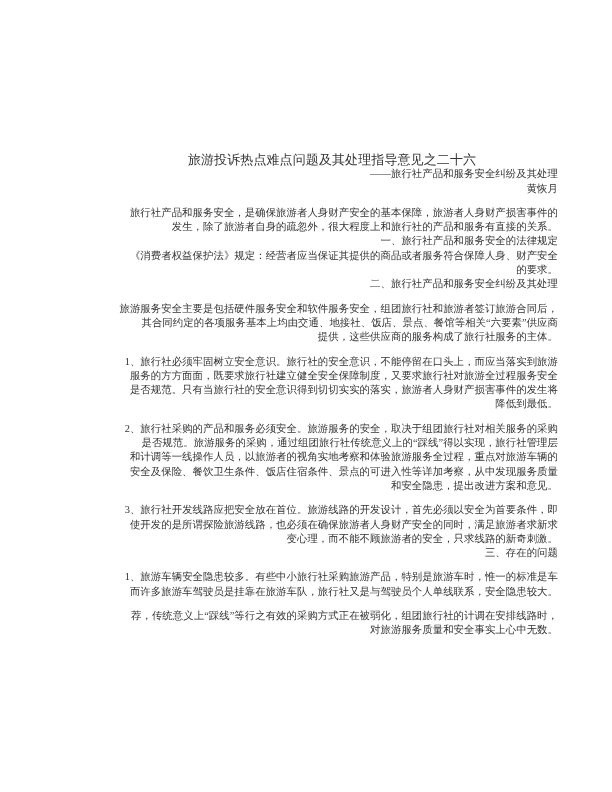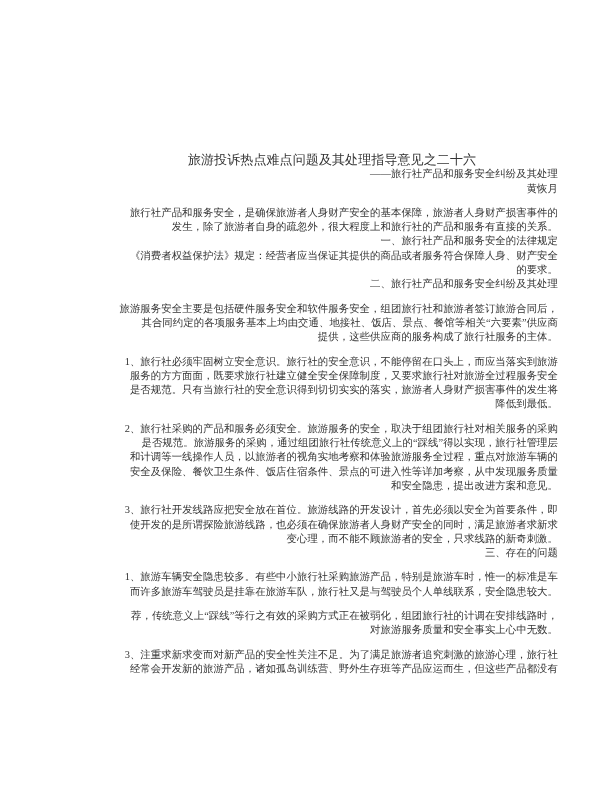"3、注重求新求变而对新产品的安全性关注不足。为了满足旅游者追究刺激的旅游心理，旅" div.para { html: <div> <div>3、注重求新求变而对新产品的安全性关注不足。为了满足旅游者追究刺激的旅游心理，旅行社</div> <div>经常会开发新的旅游产品，诸如孤岛训练营、野外生存班等产品应运而生，但这些产品都没有</div> </div> -> none }
